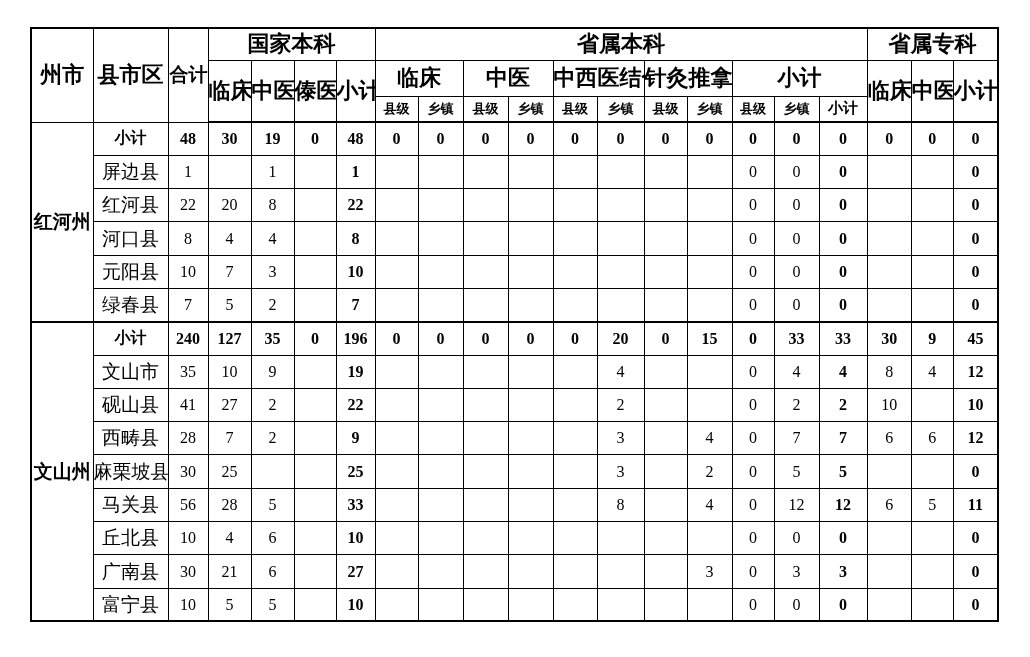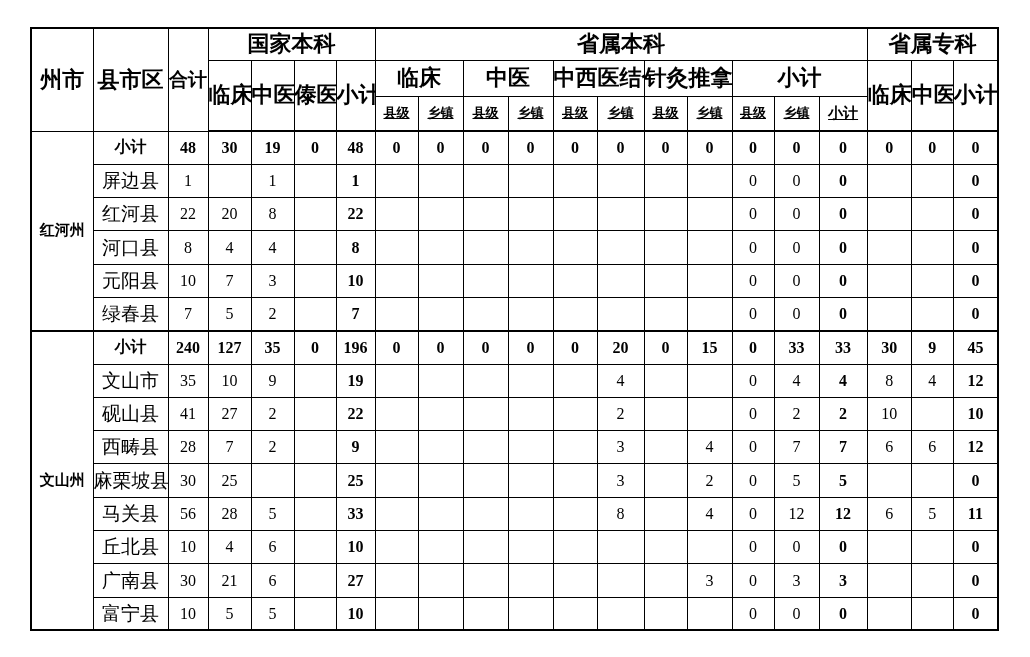"合计" th.h-heji { text-align: none -> right }
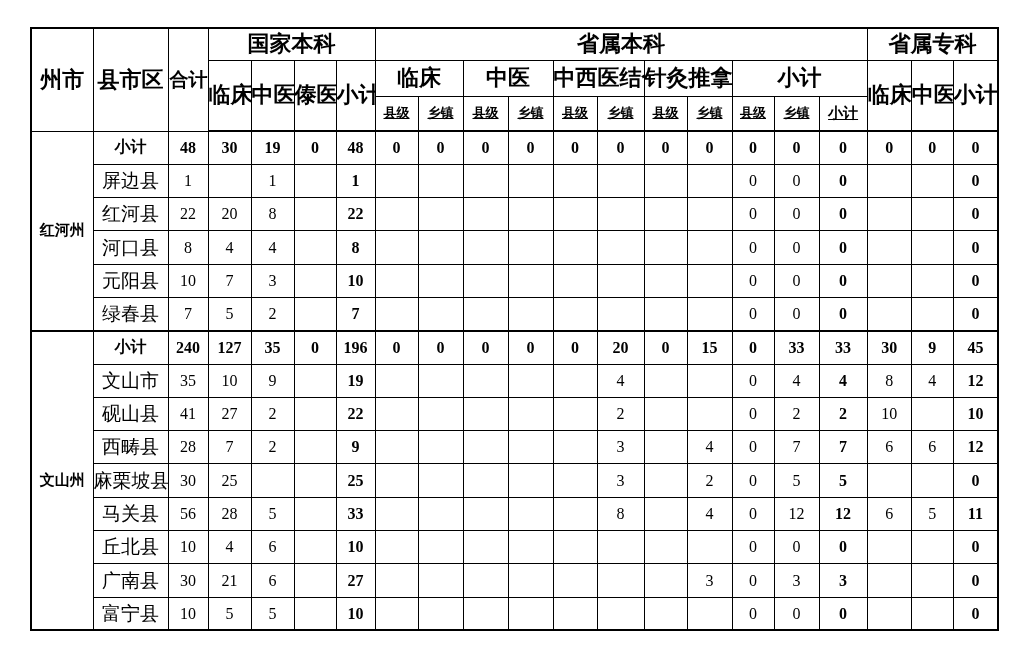"县级" thead tr.h3 { height: 35px -> 26px; text-decoration: underline -> none }
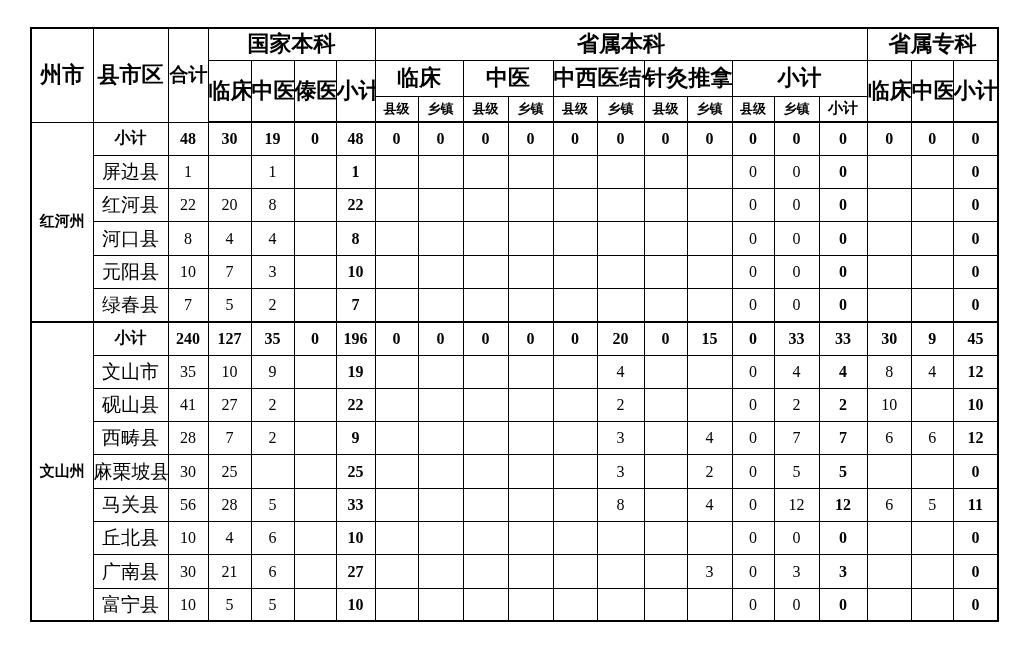"红河州" td.group-cell { font-size: 15px -> 19px }
